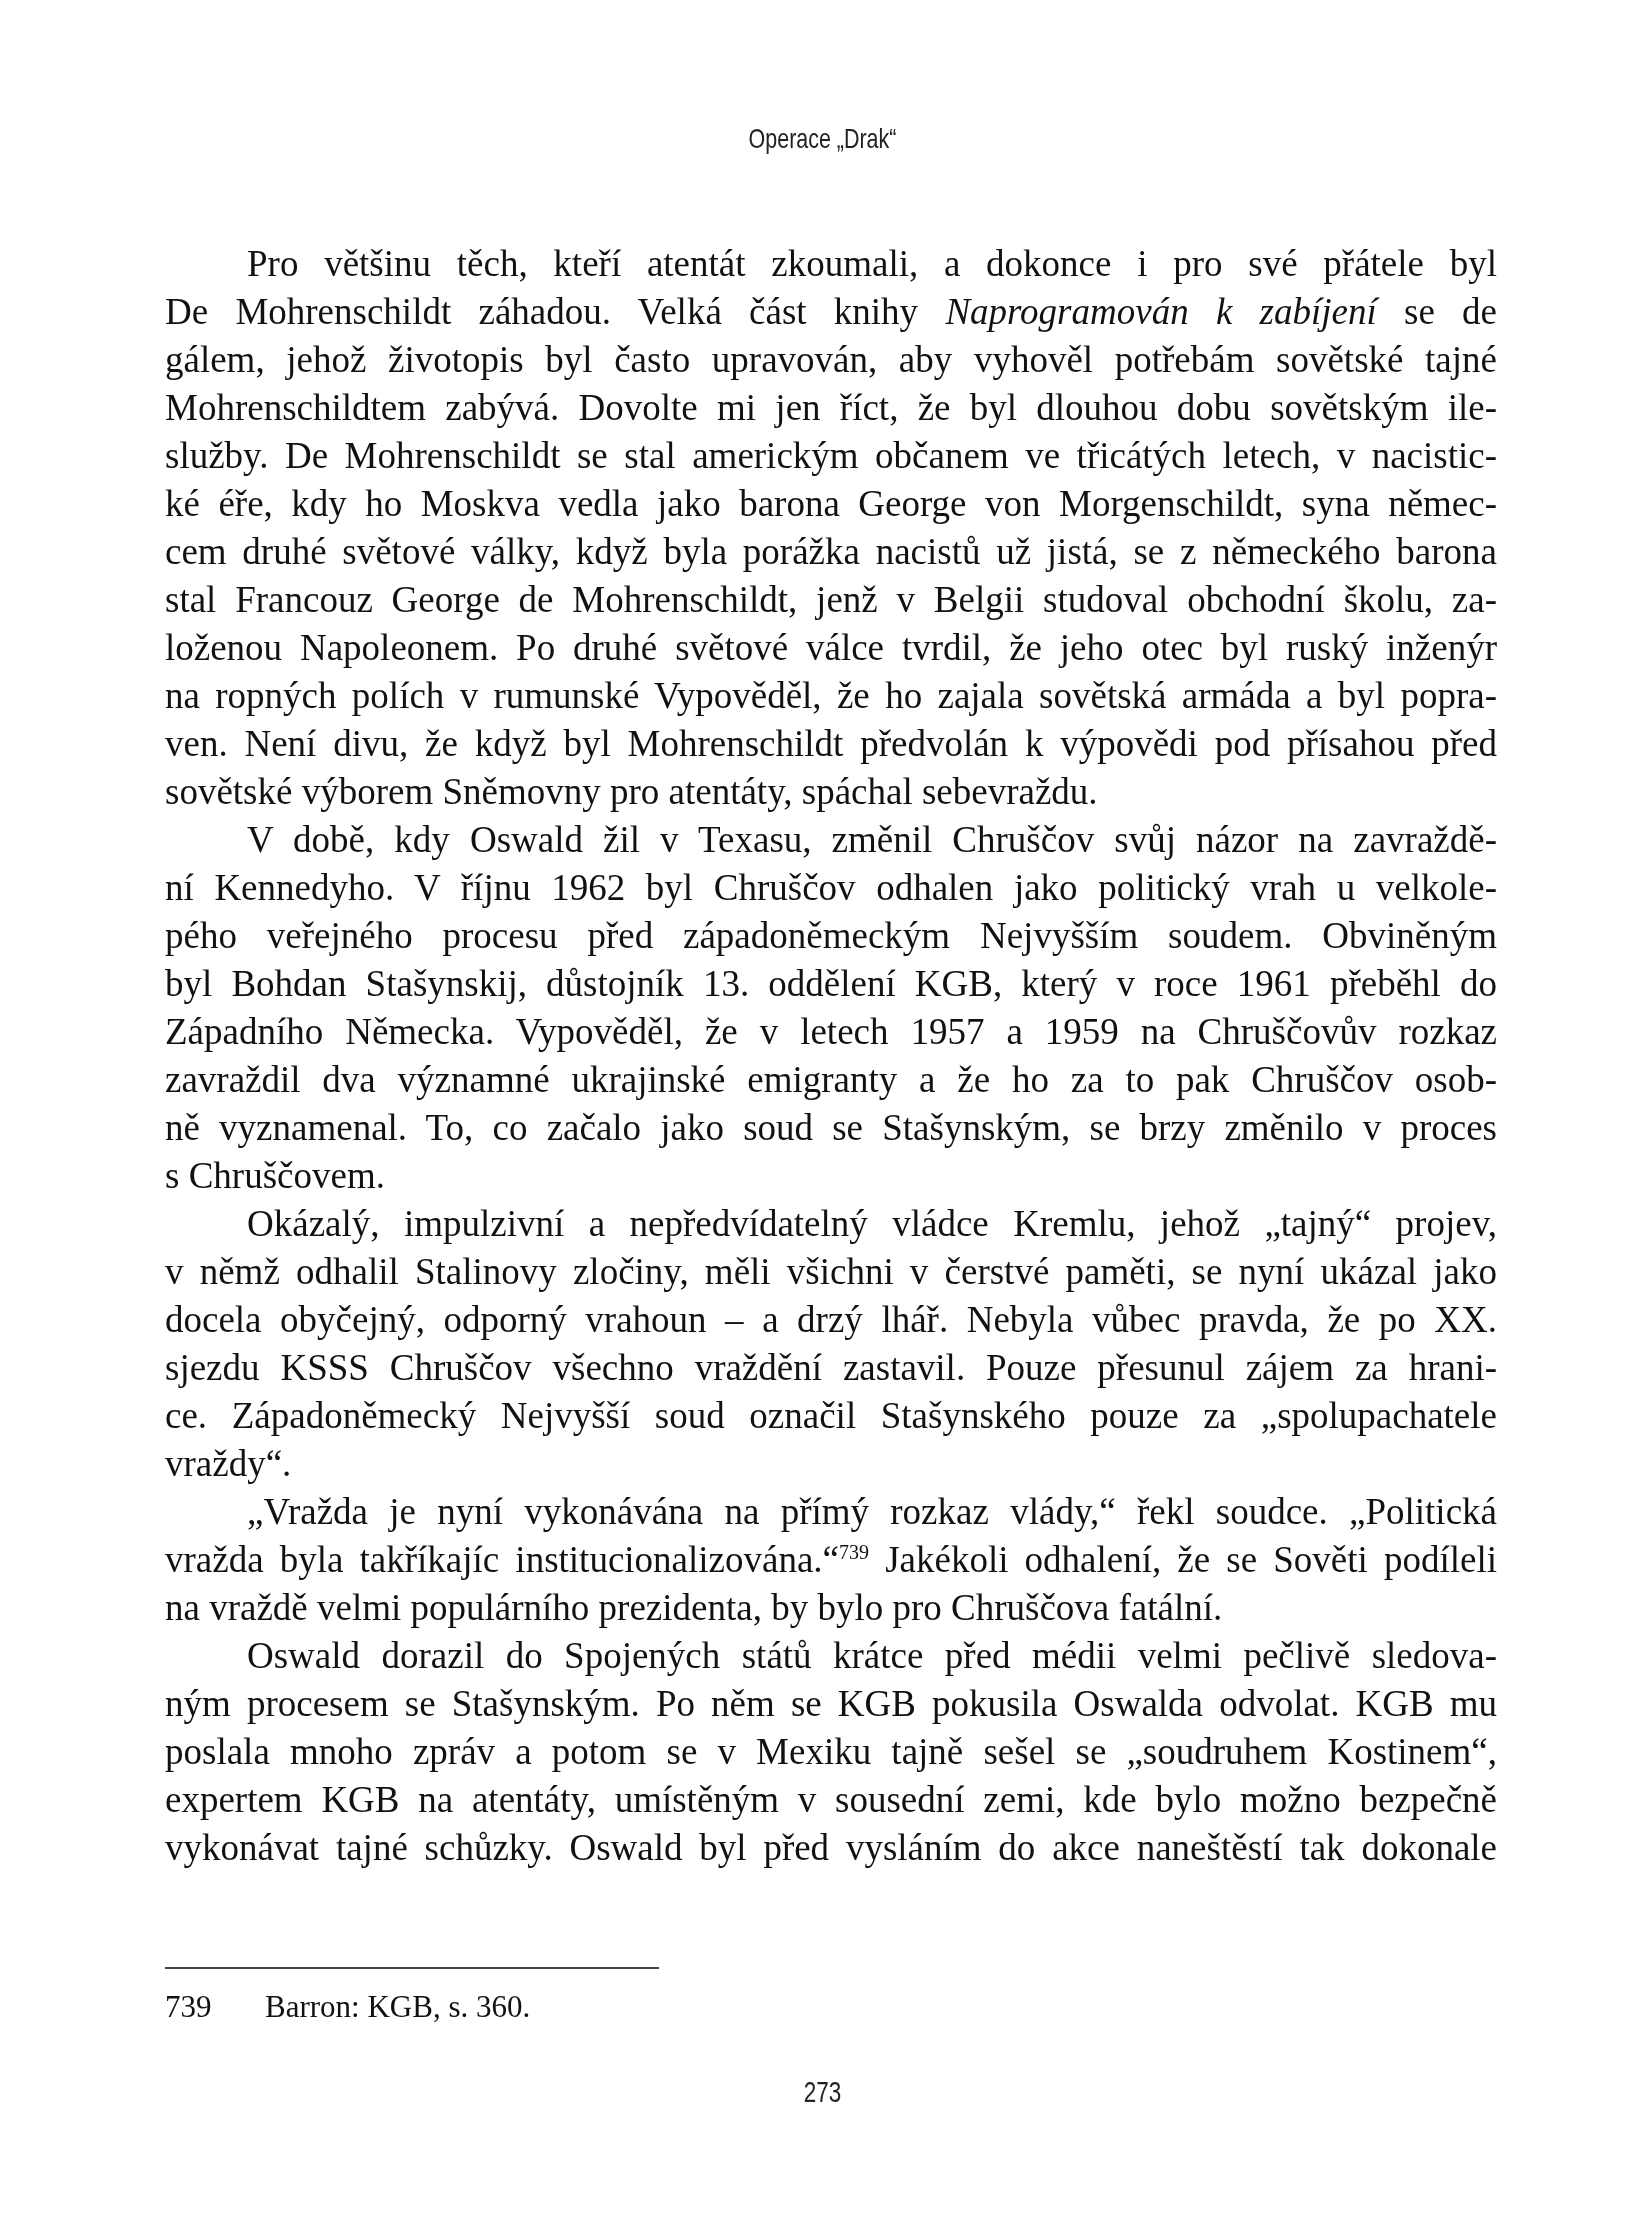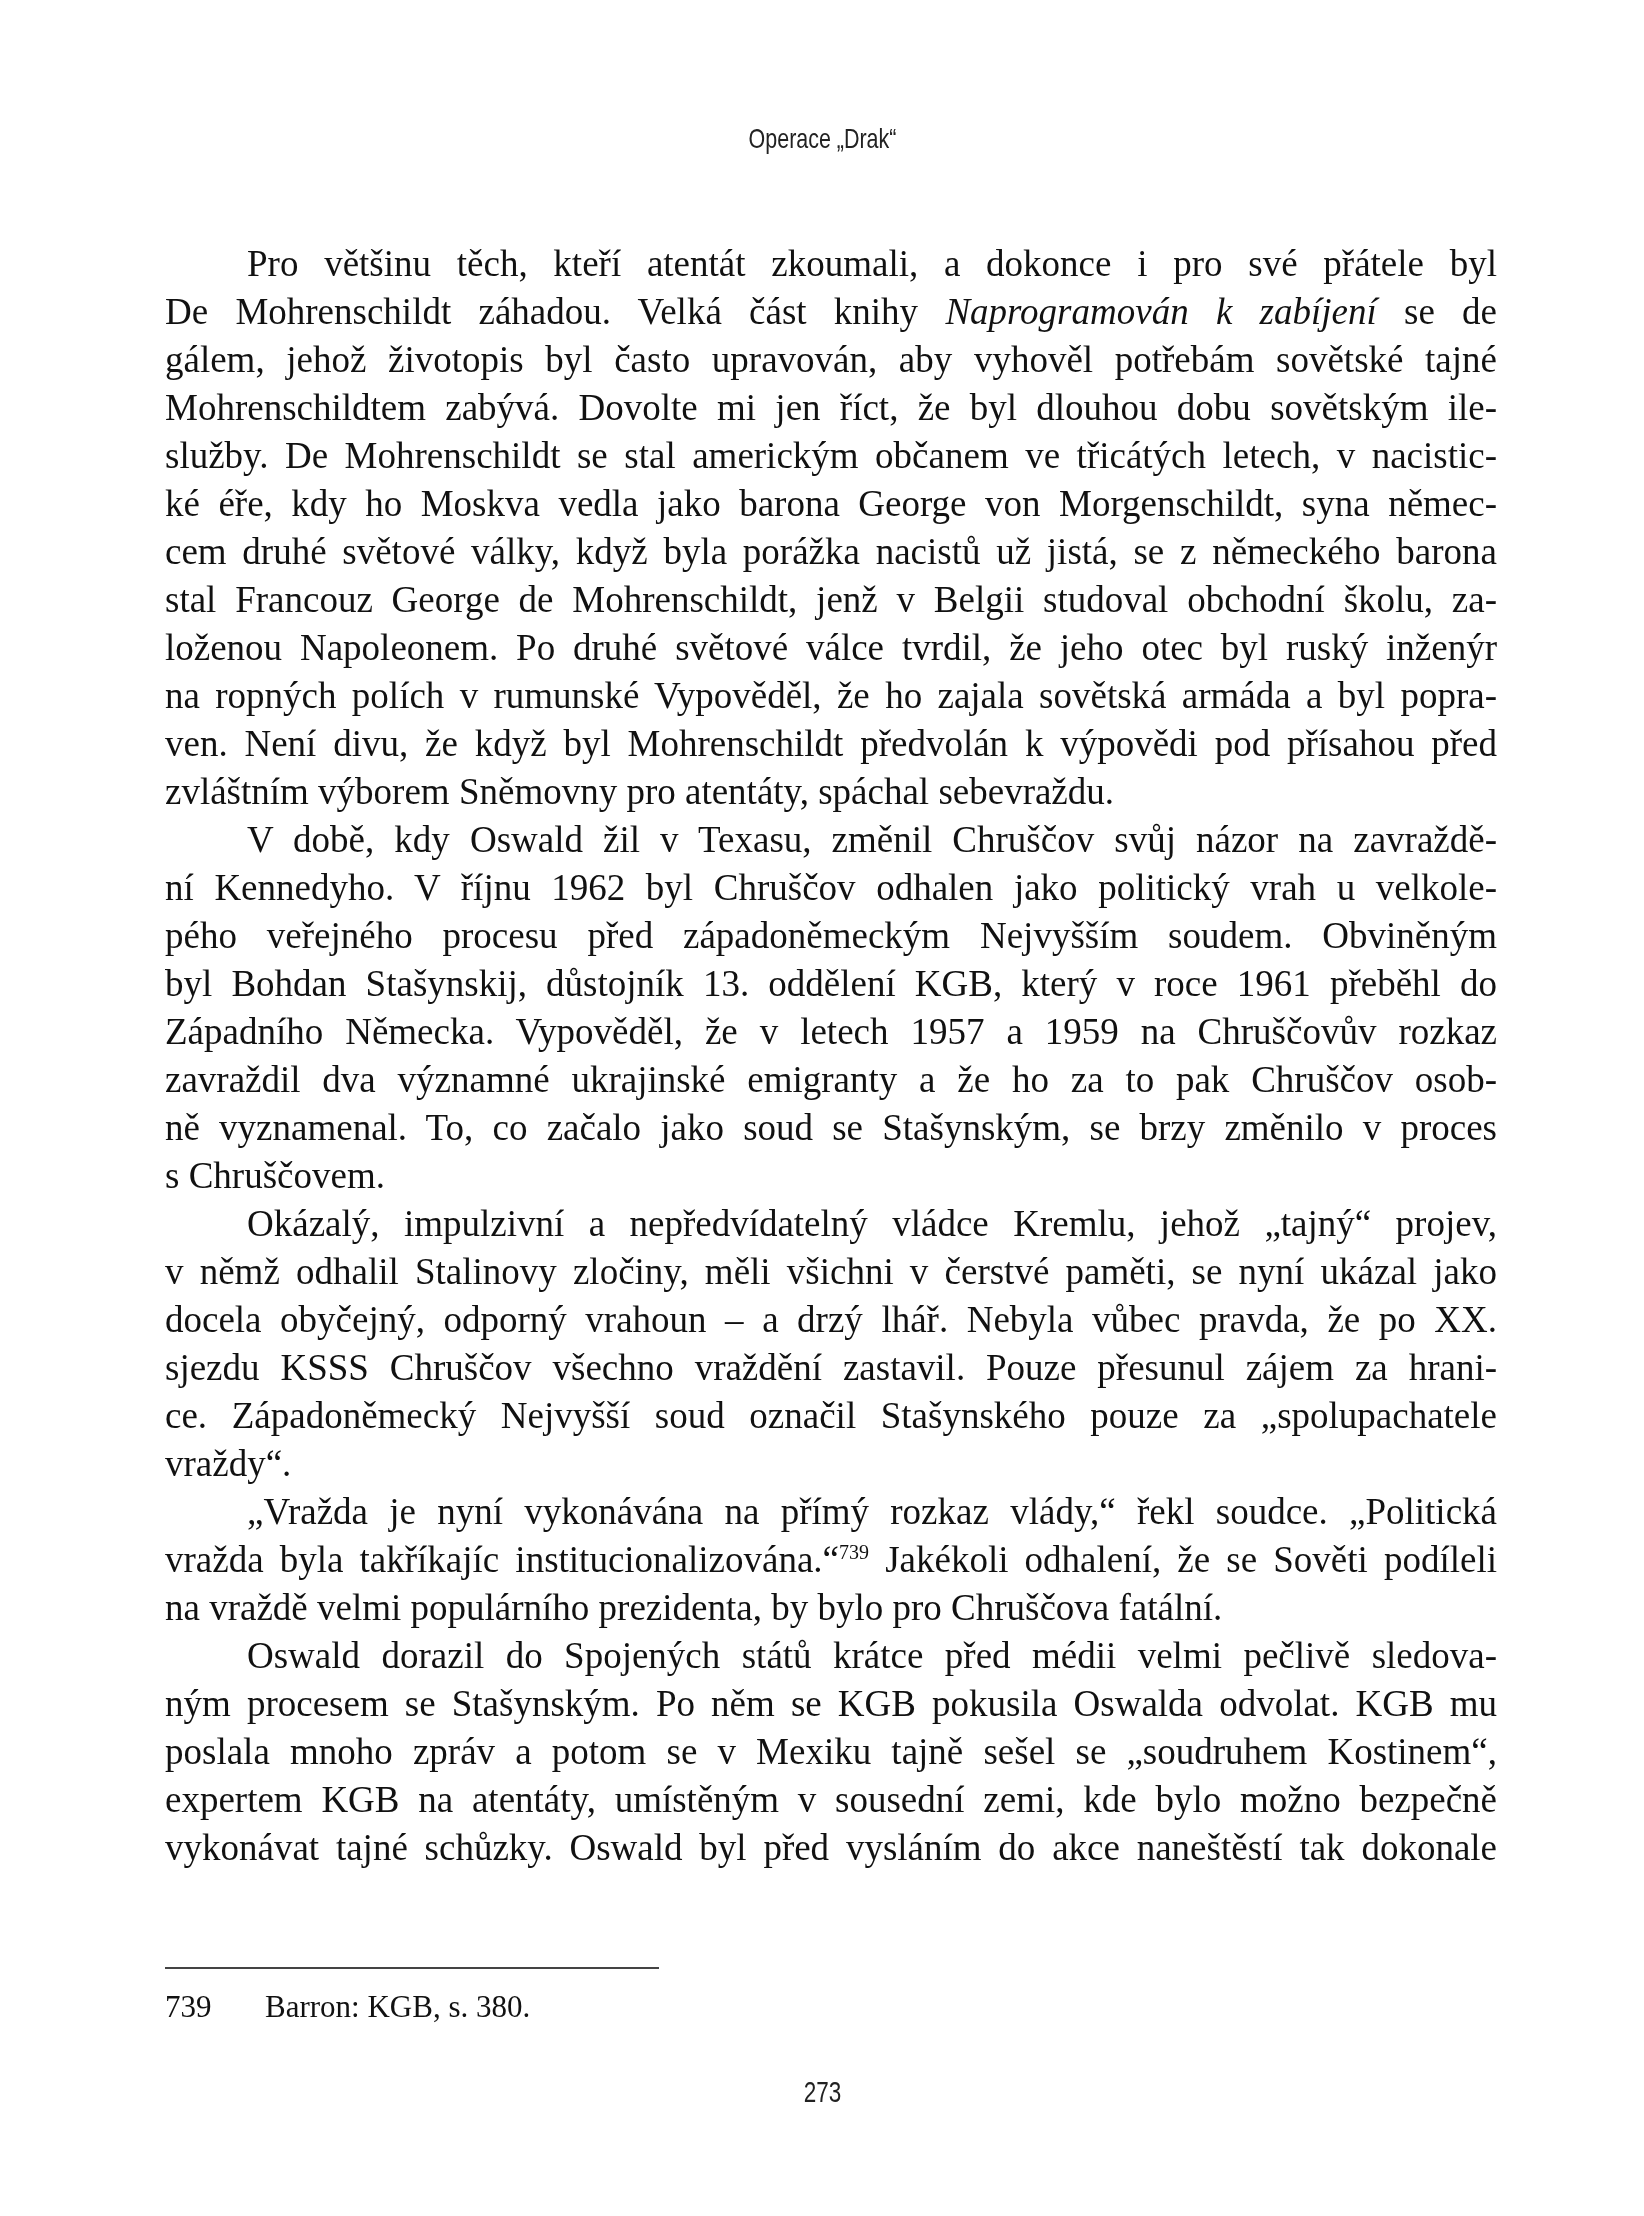"zvláštním výborem Sněmovny pro atentáty," span.line { text: zvláštním -> sovětské }
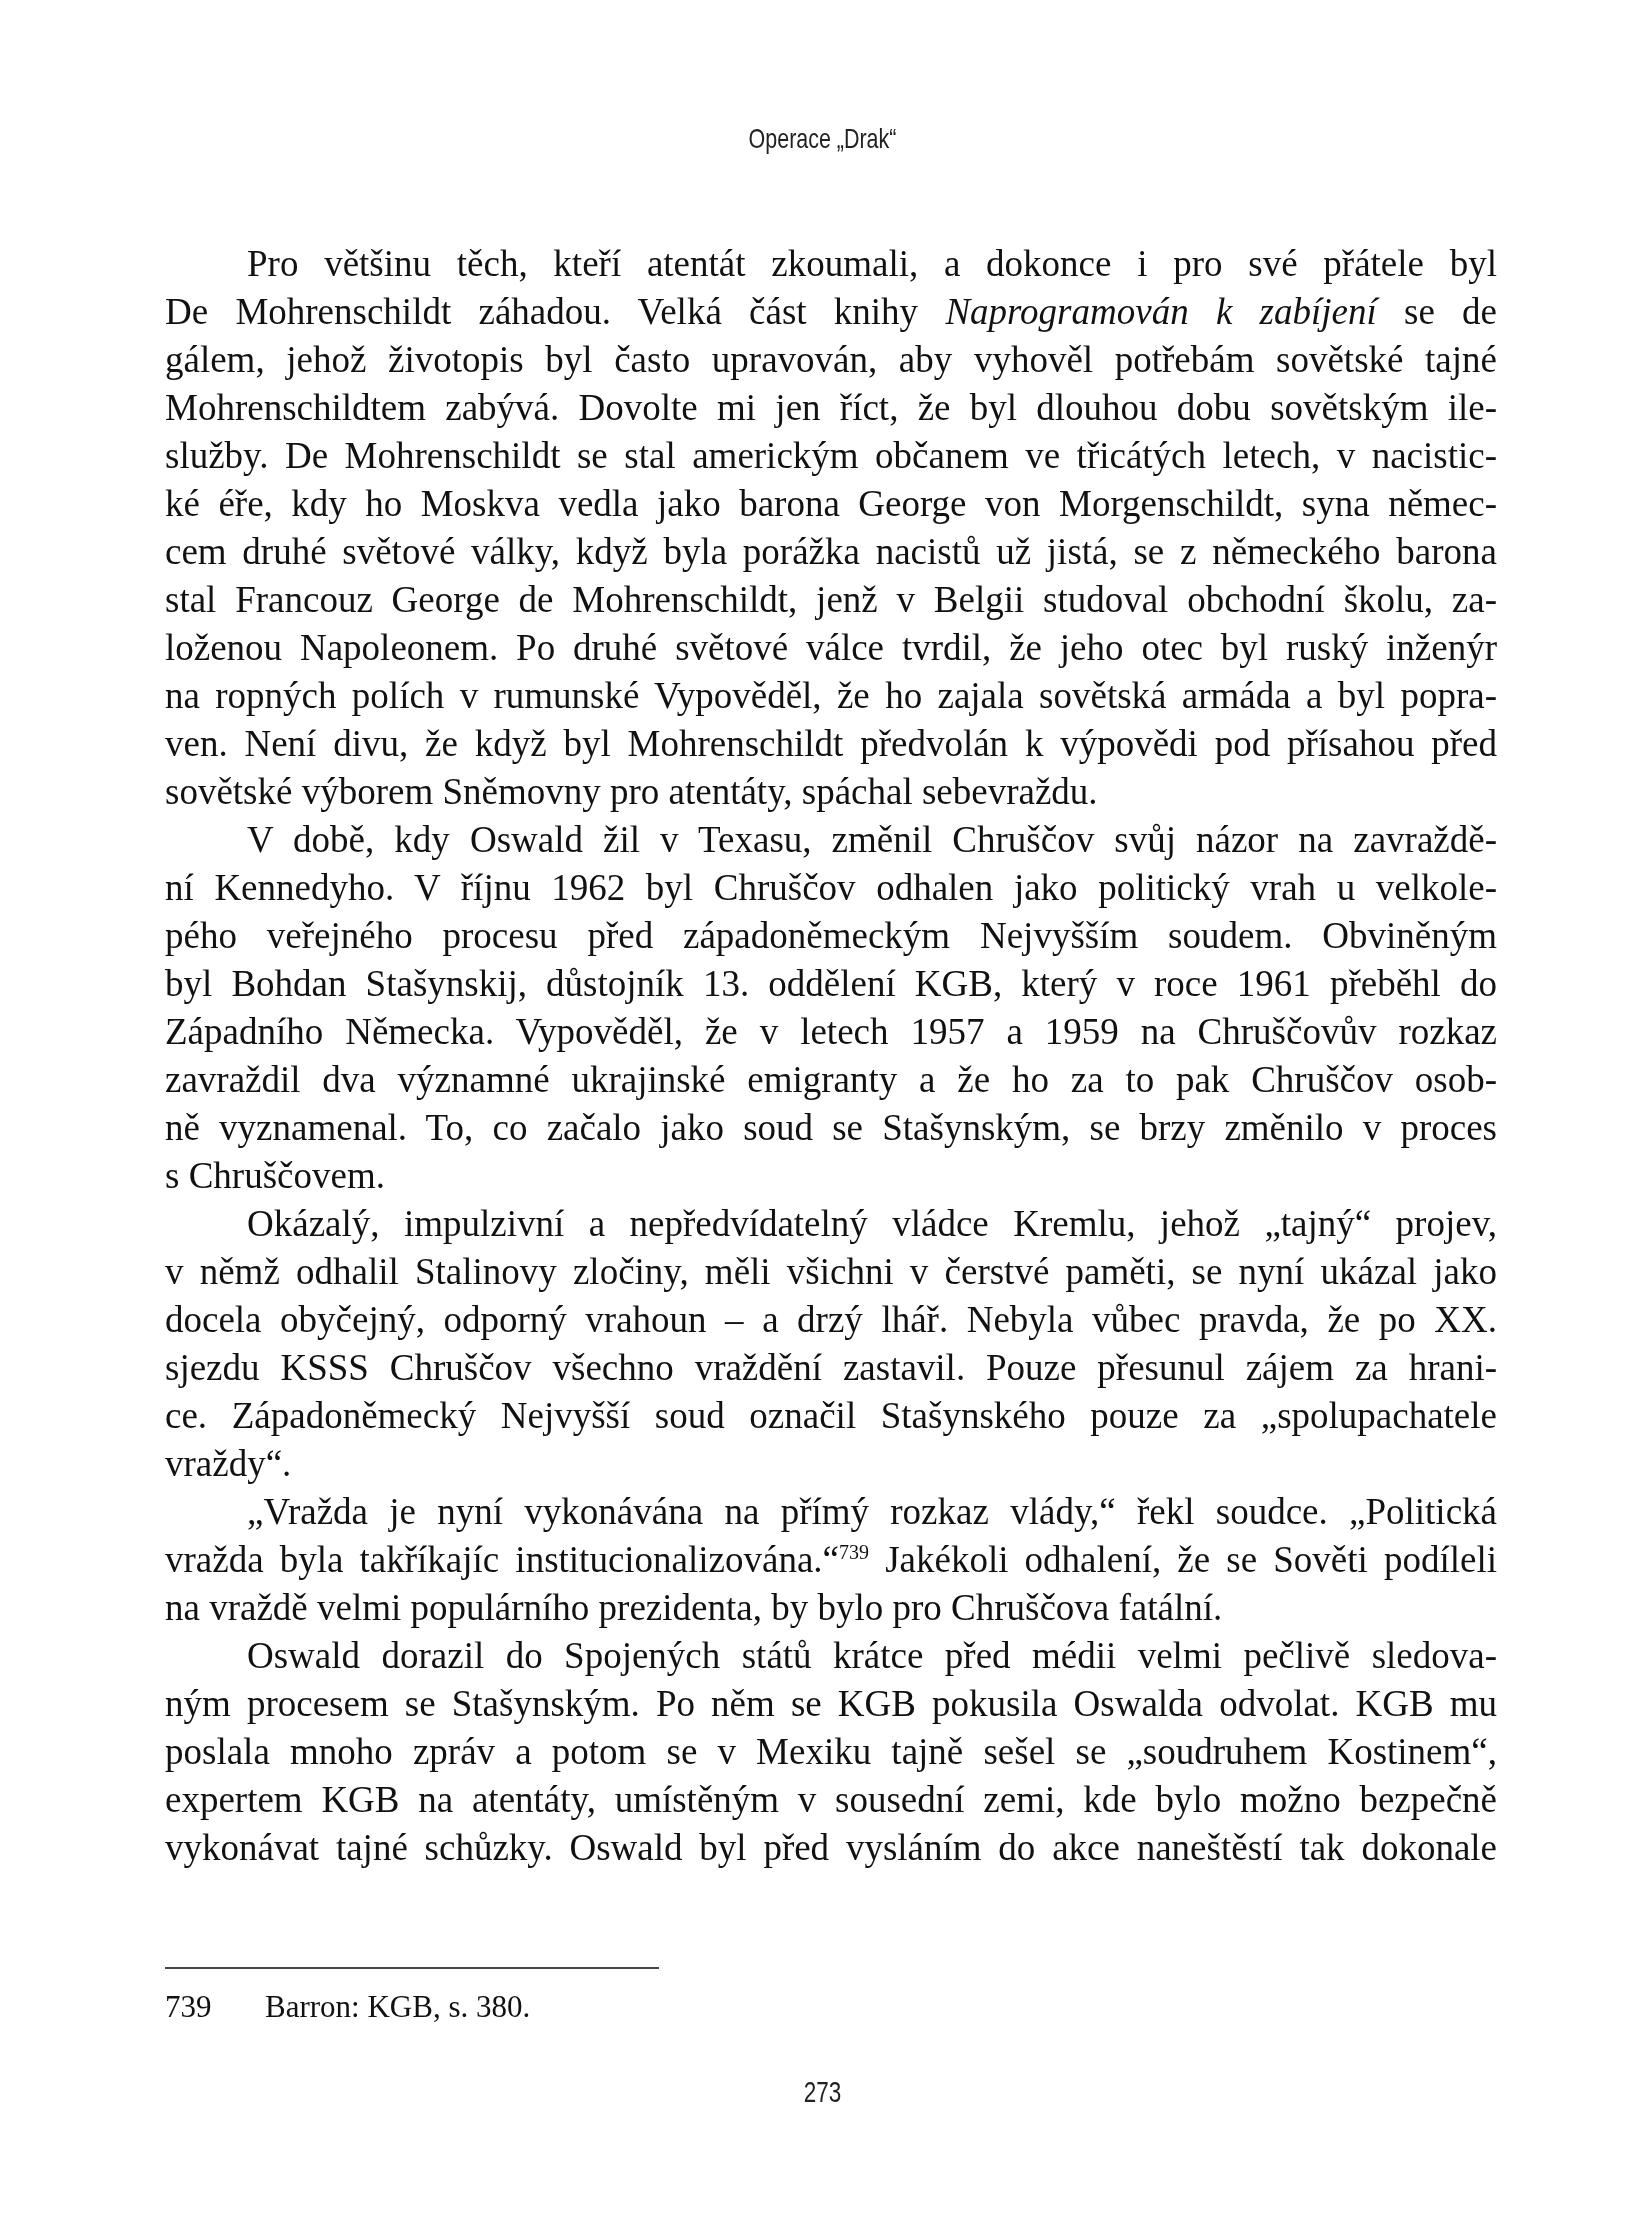"Barron: KGB, s. 380." span { text: 380 -> 360 }
